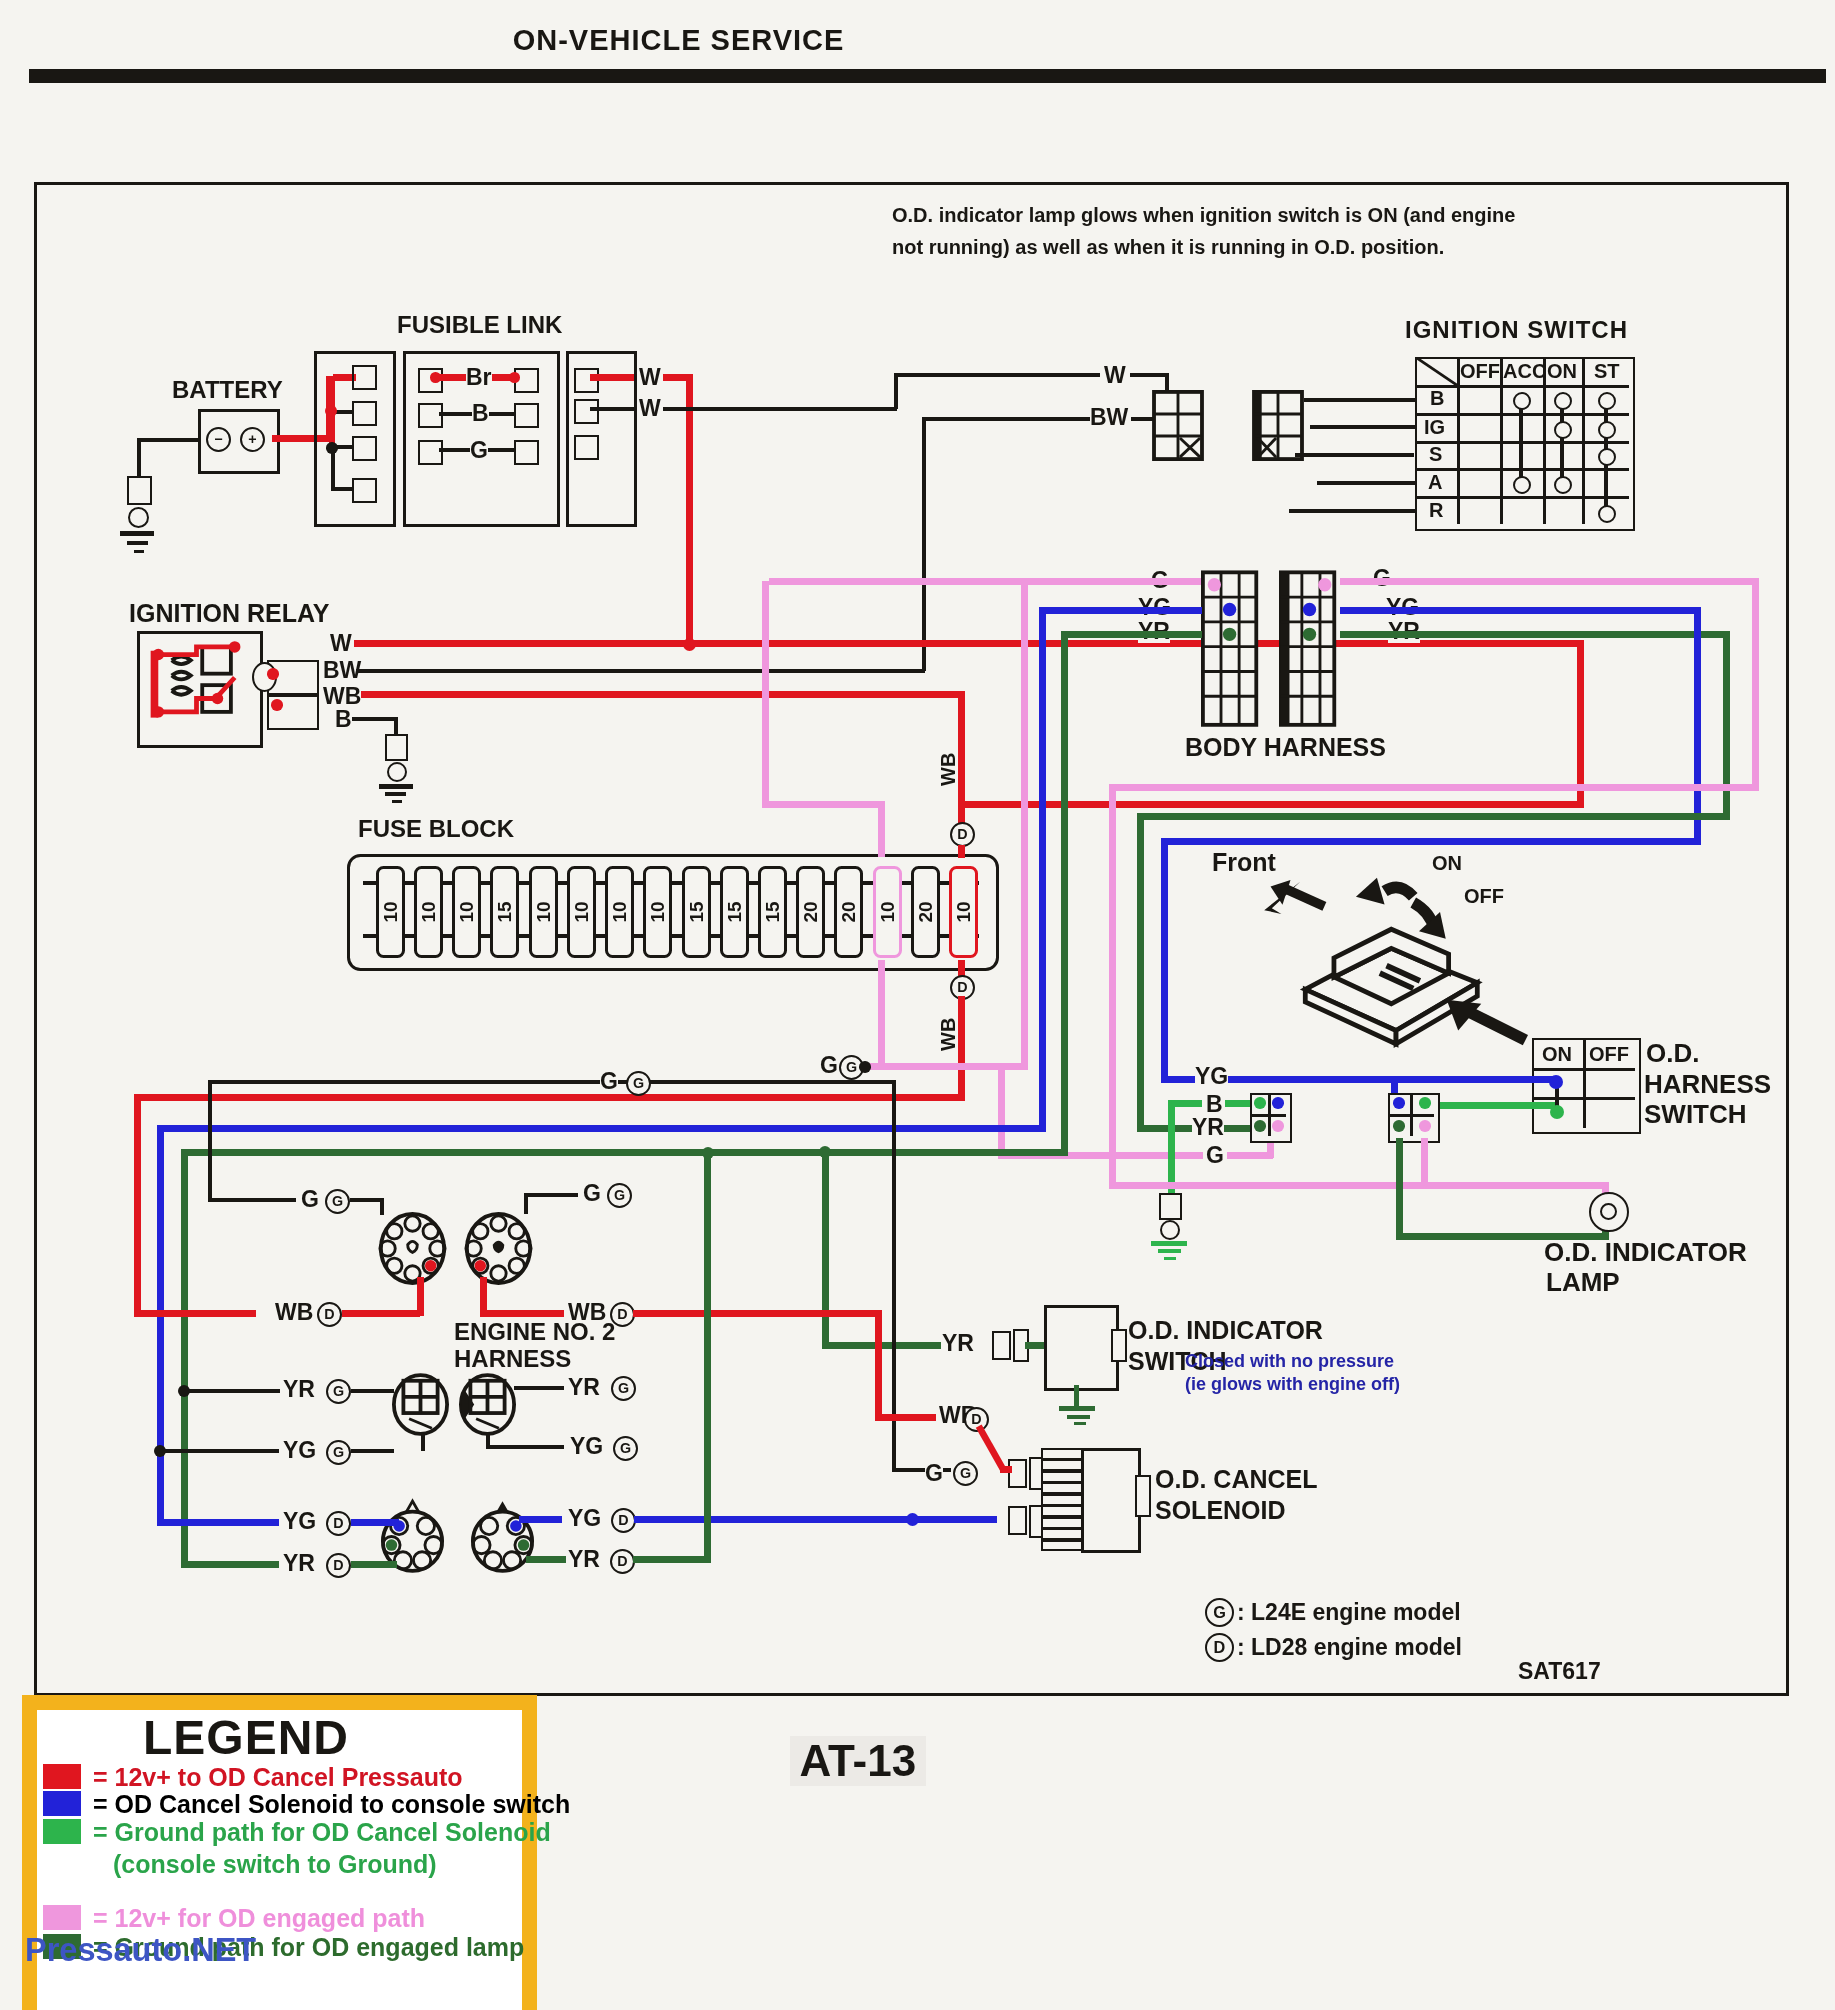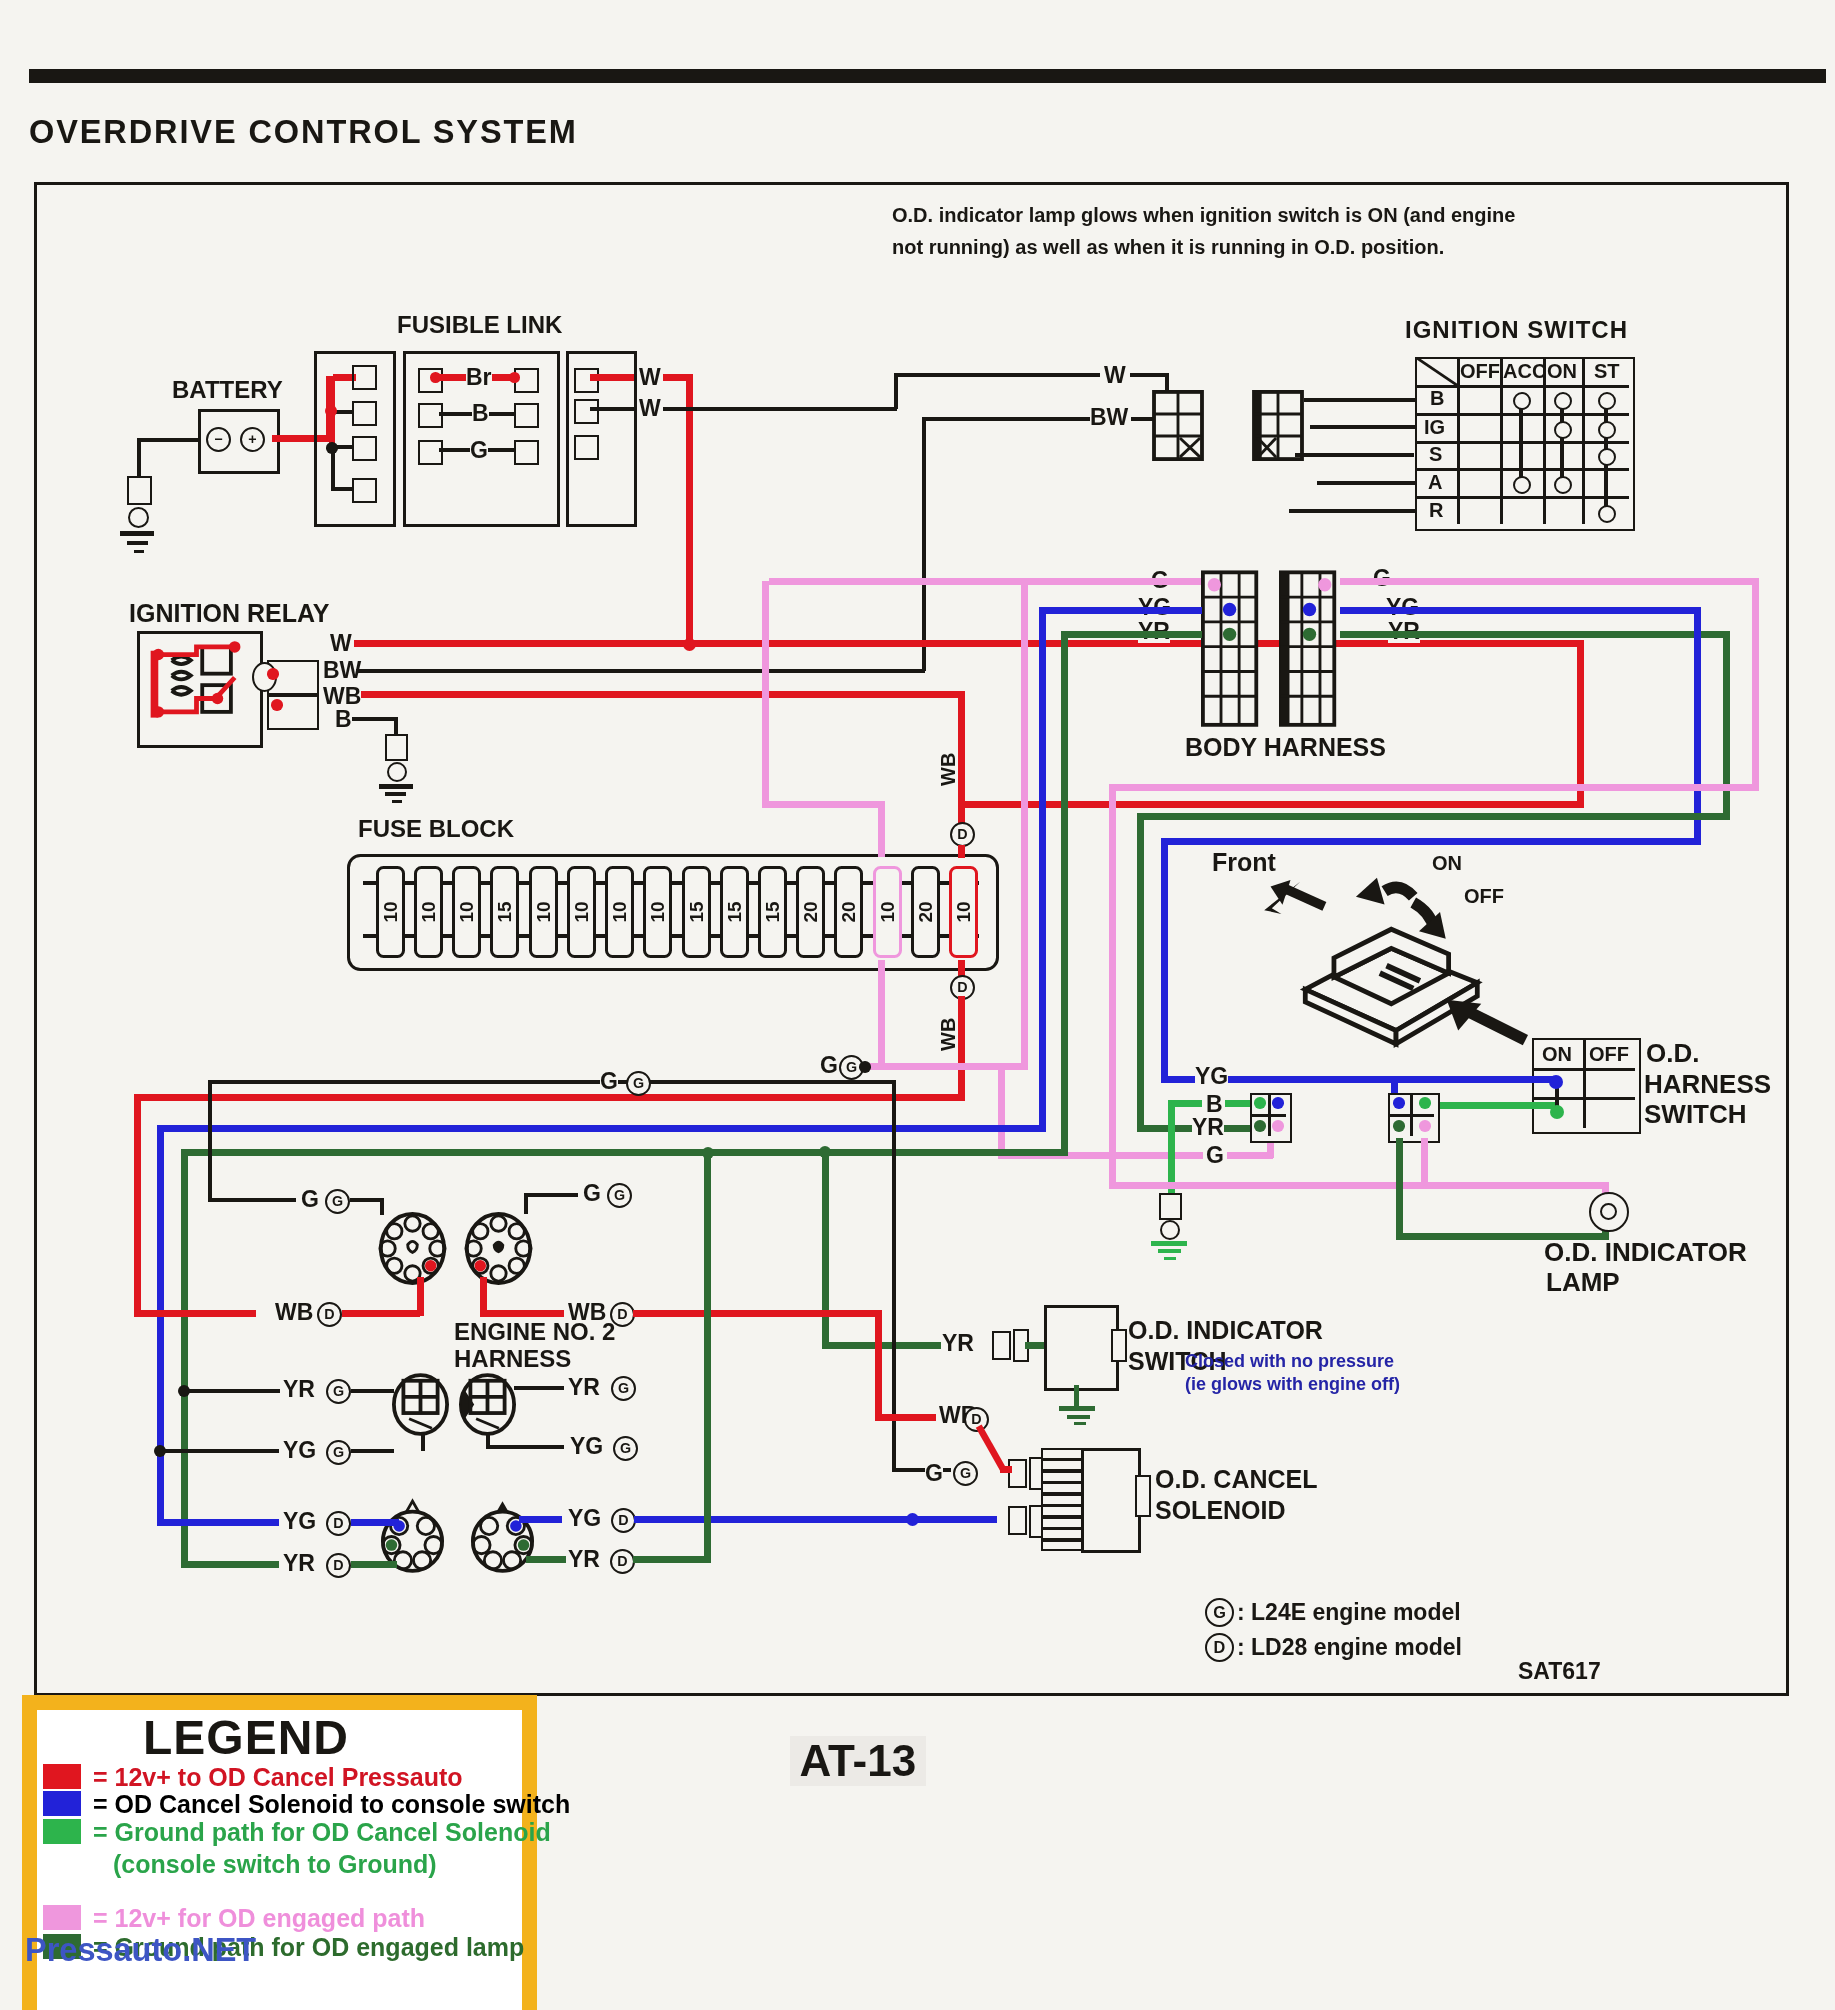"ON-VEHICLE SERVICE" div.lbl { html: none -> <div>ON-VEHICLE SERVICE</div> }
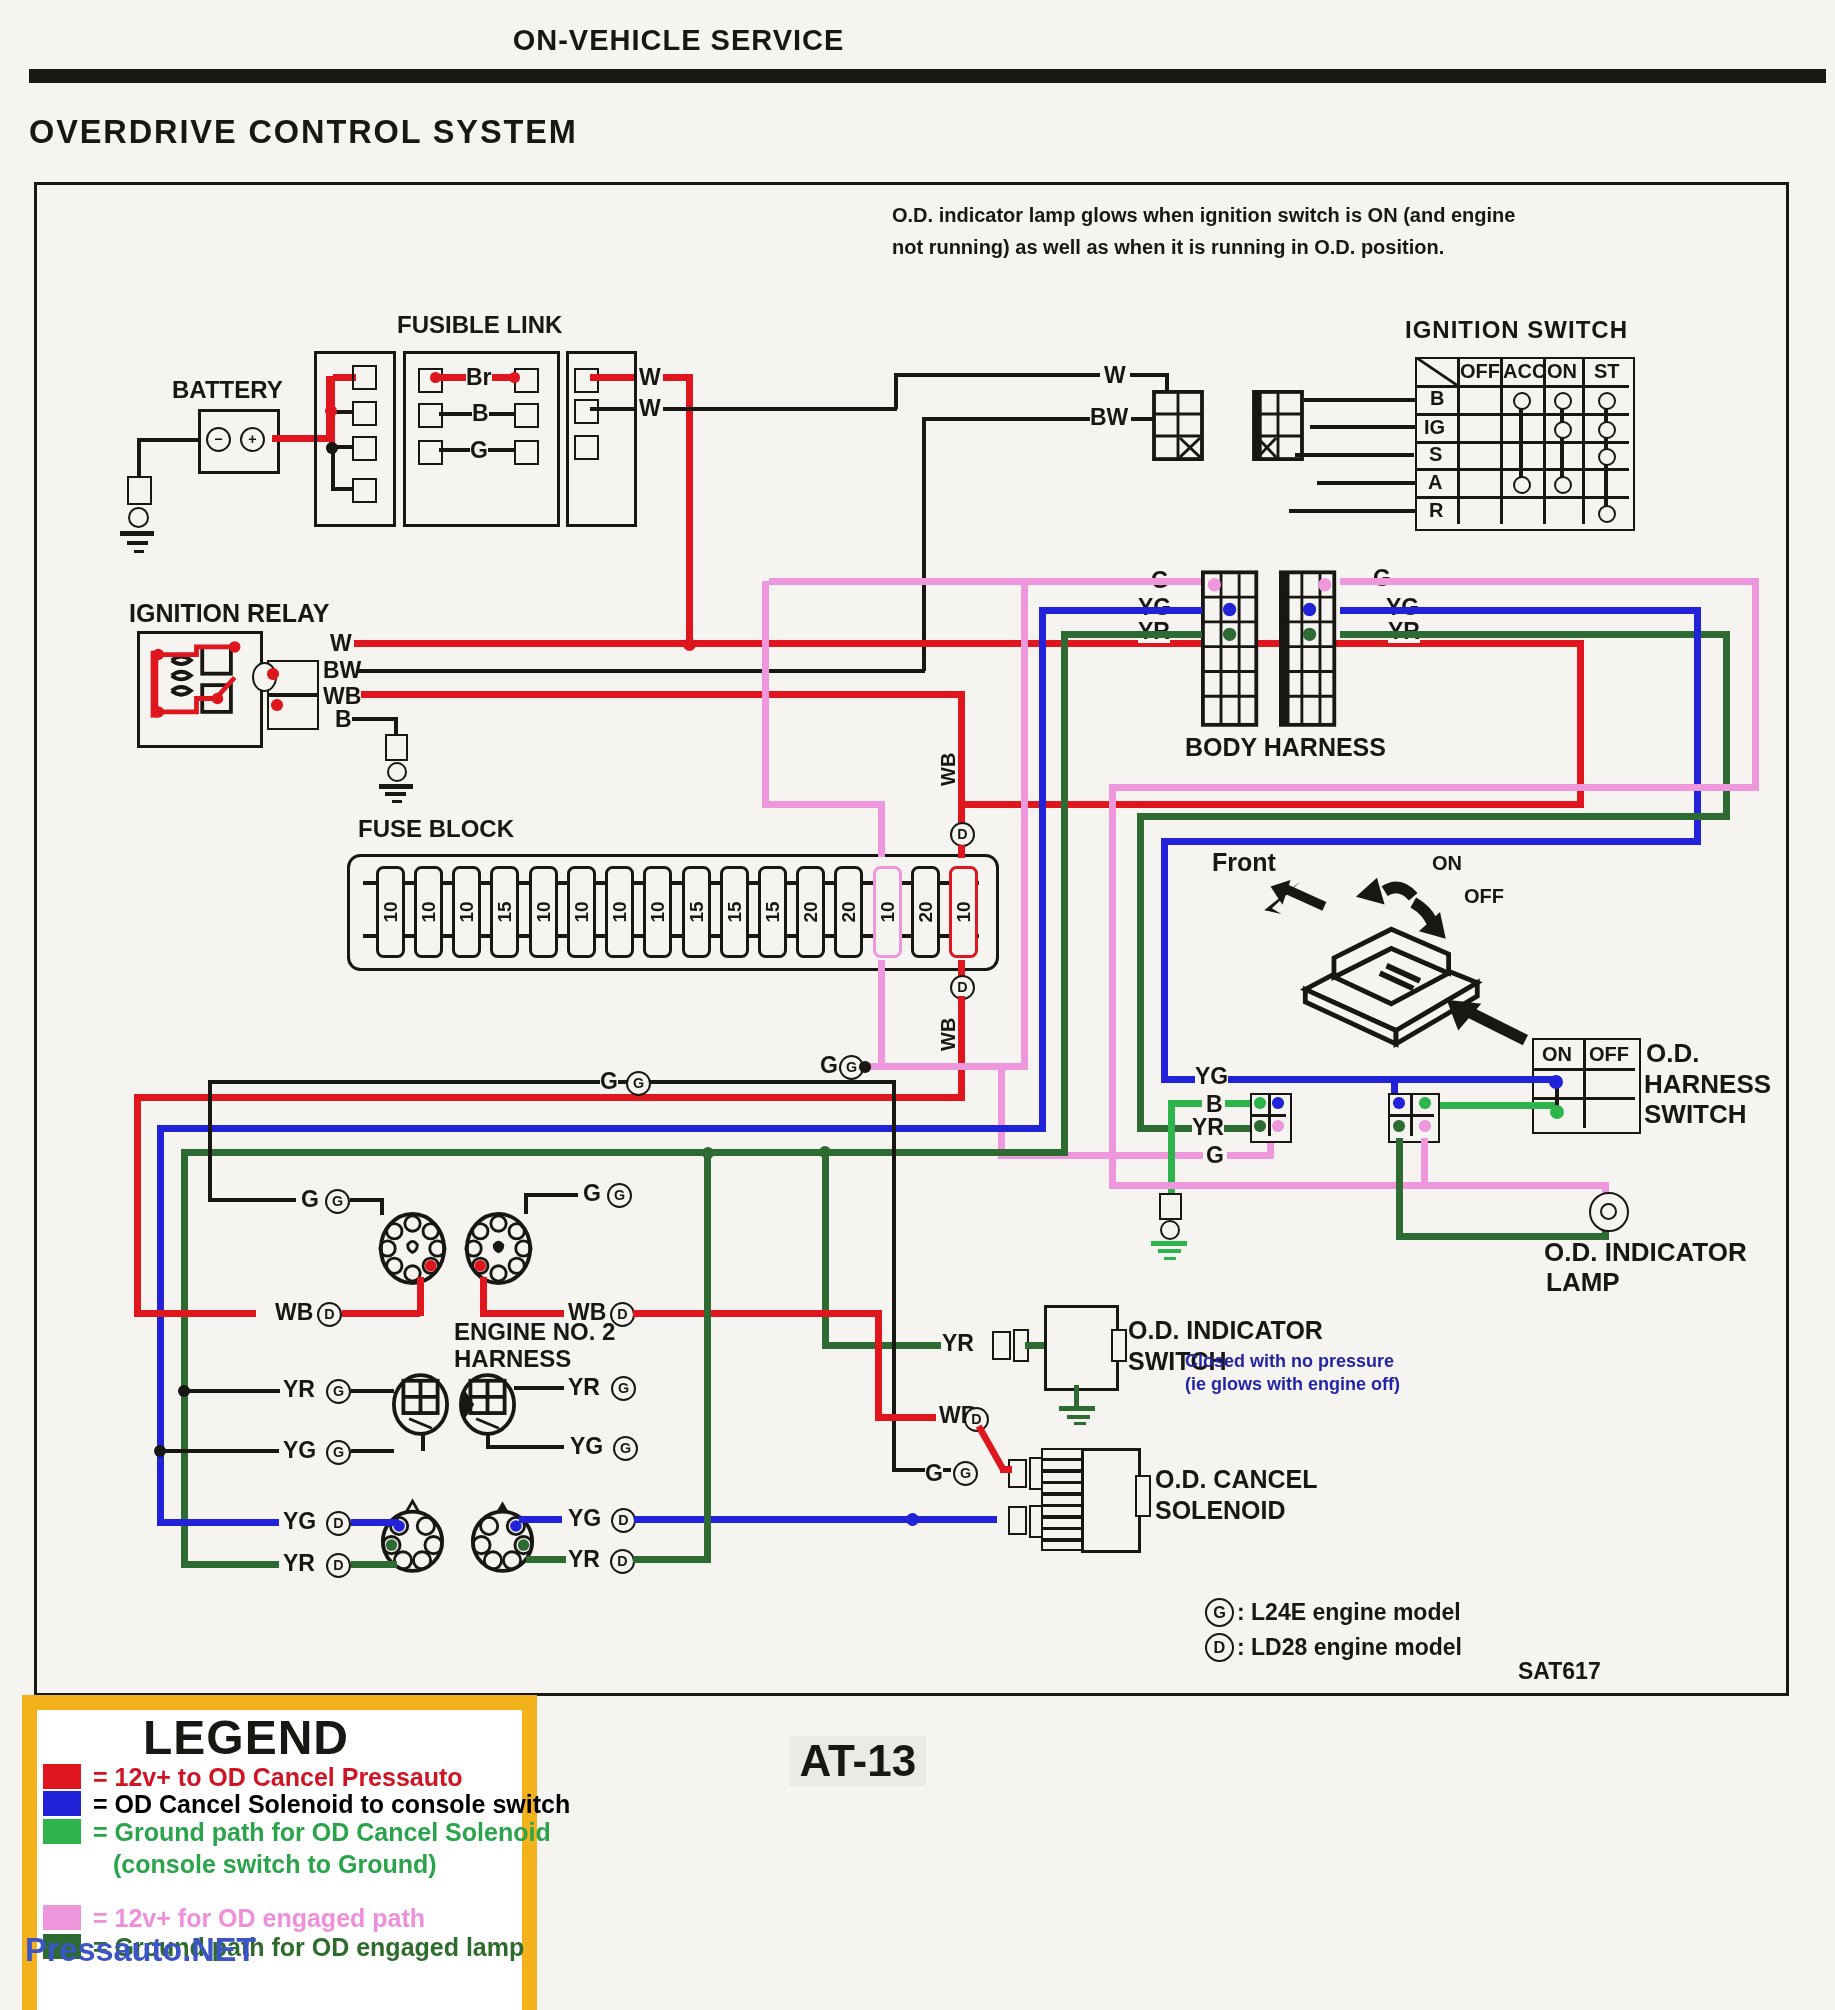"OVERDRIVE CONTROL SYSTEM" div.lbl { html: <div>OVERDRIVE CONTROL SYSTEM</div> -> none }
